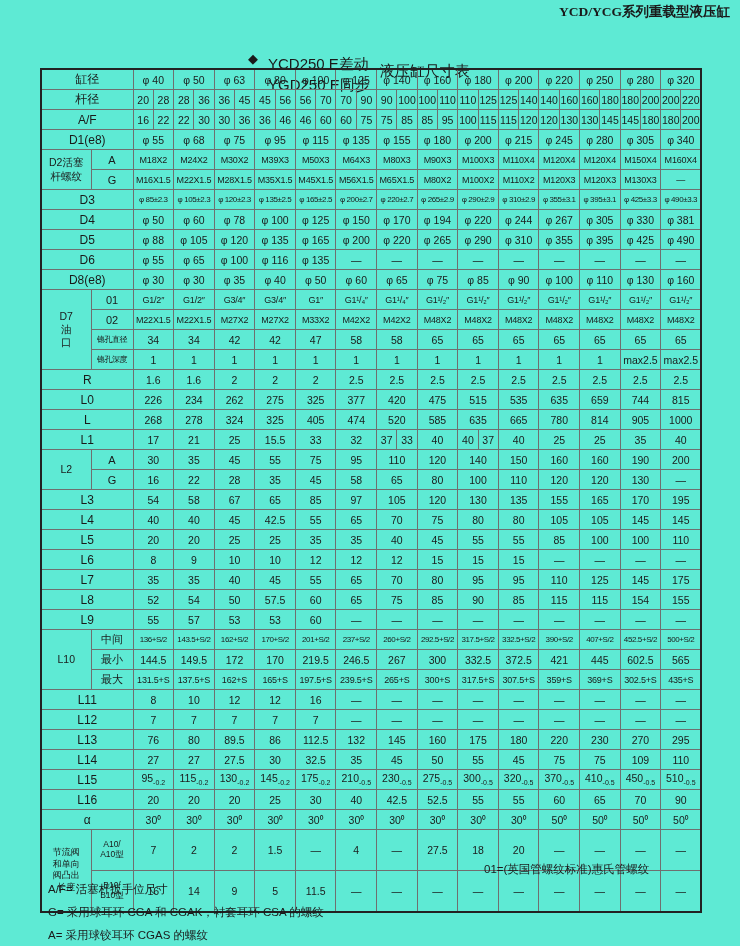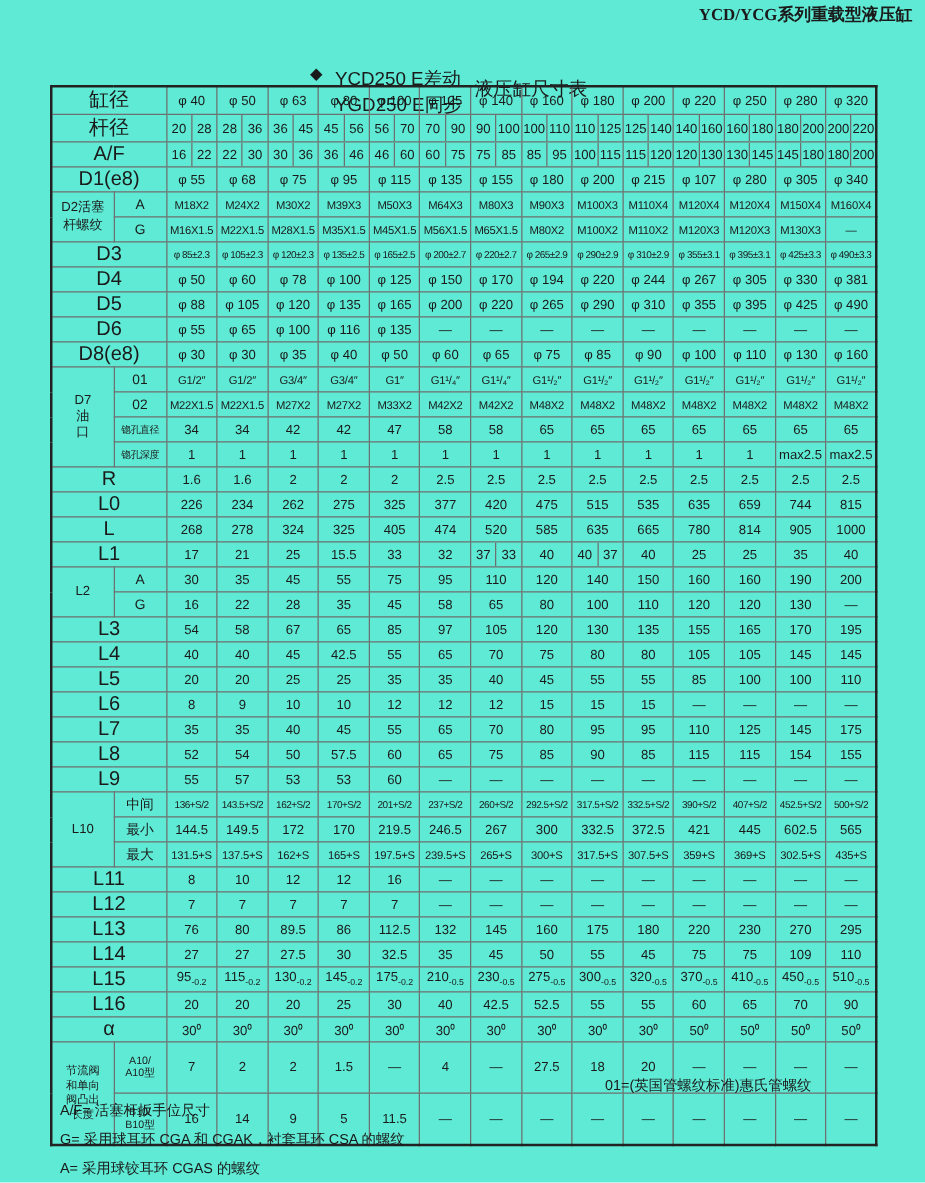"缸径" .label { font-size: 16px -> 12px }
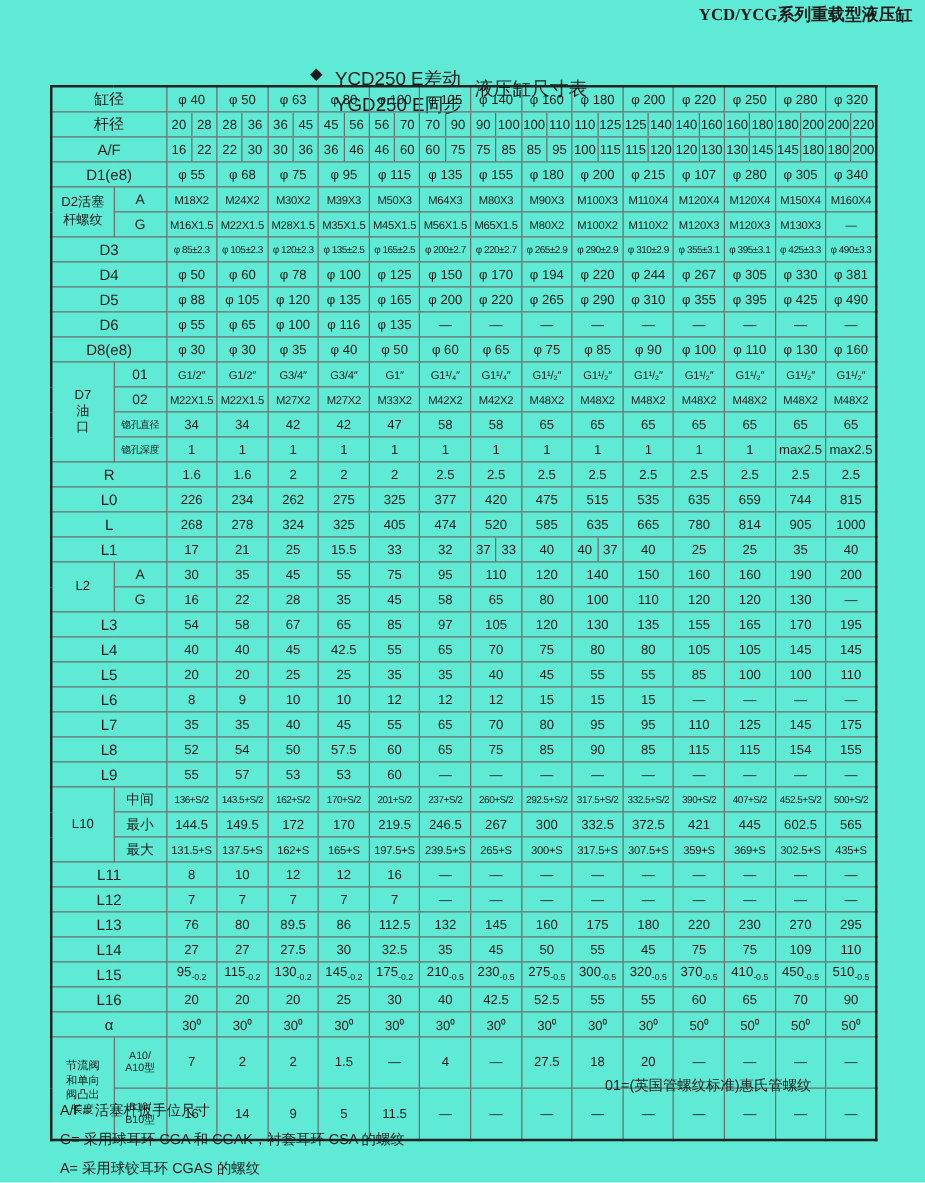"φ 107" td.cell { text: 107 -> 245 }
